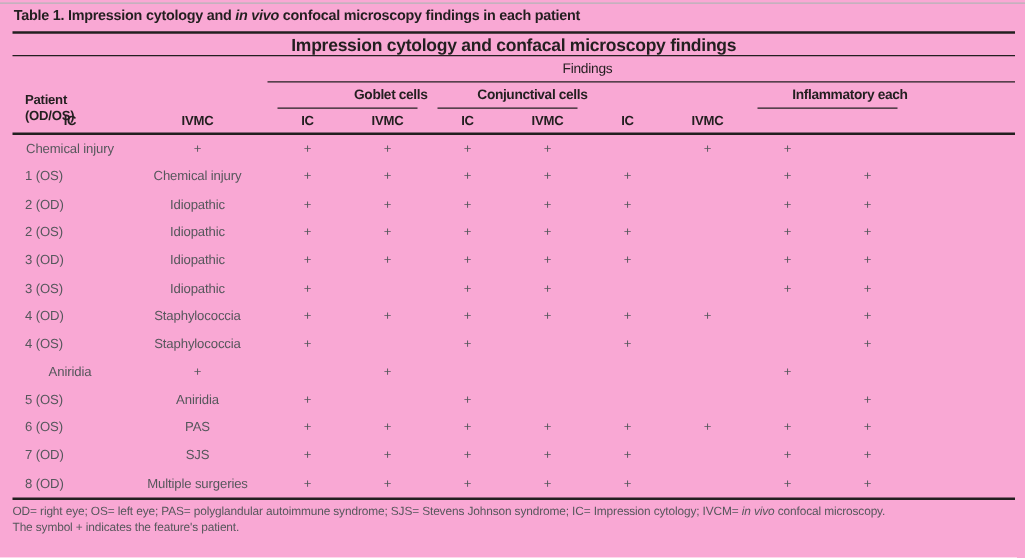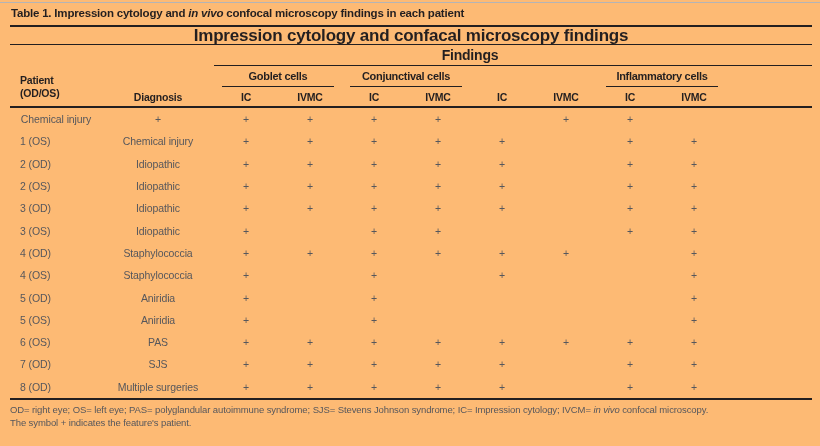"Table 1. Impression cytology and" #root { background: #fdba74 -> #f9a8d4 }
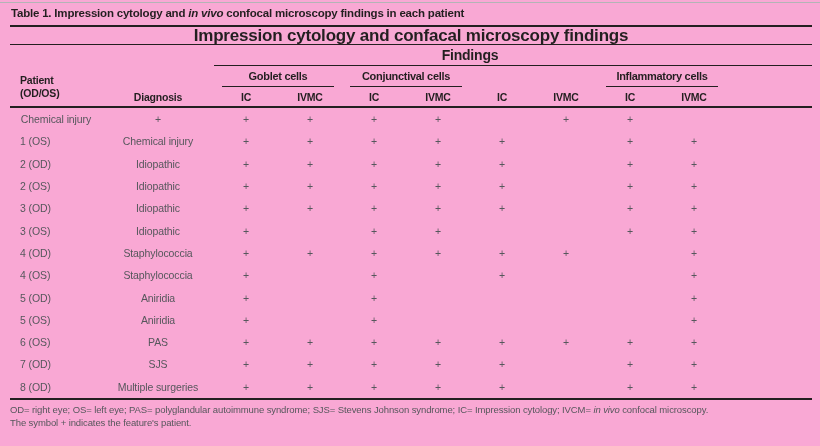"Impression cytology and confacal" .span-row { font-size: 17px -> 14px }
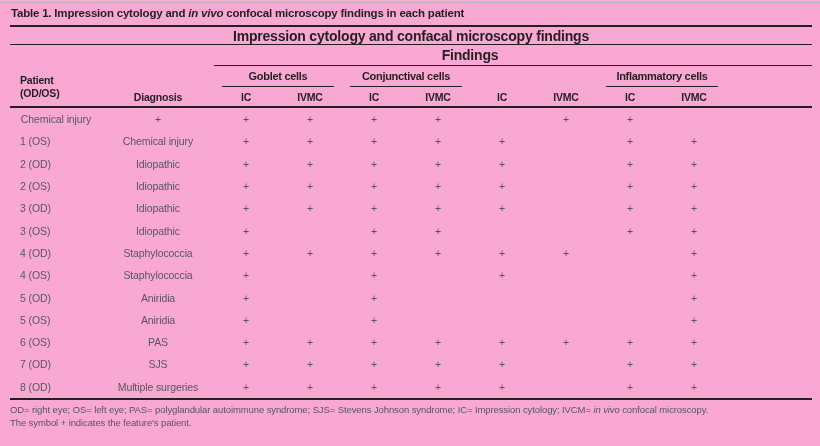"Findings" .f-label { font-size: 14px -> 11px; font-weight: bold -> normal }
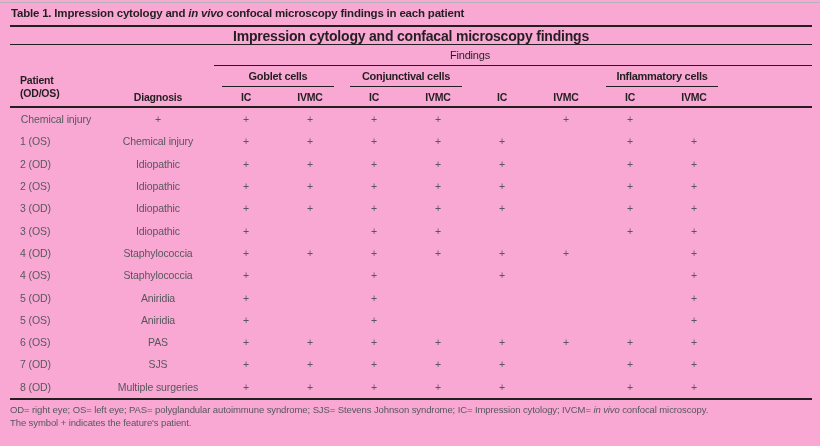"Goblet cells" .group-cell { justify-content: center -> flex-end }
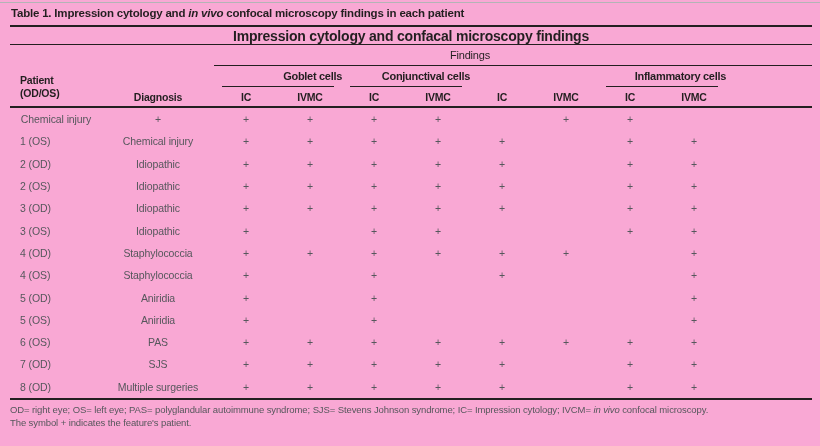"Inflammatory cells" span { text: cells -> each }
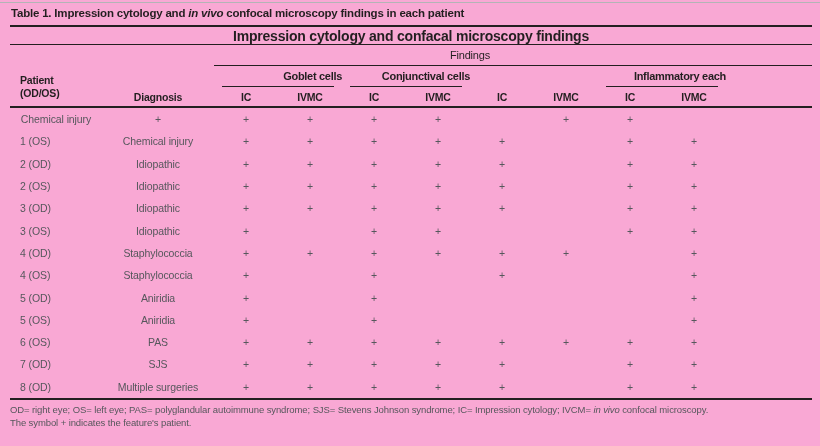"Diagnosis" div.cell { html: <div>Diagnosis</div> -> none }
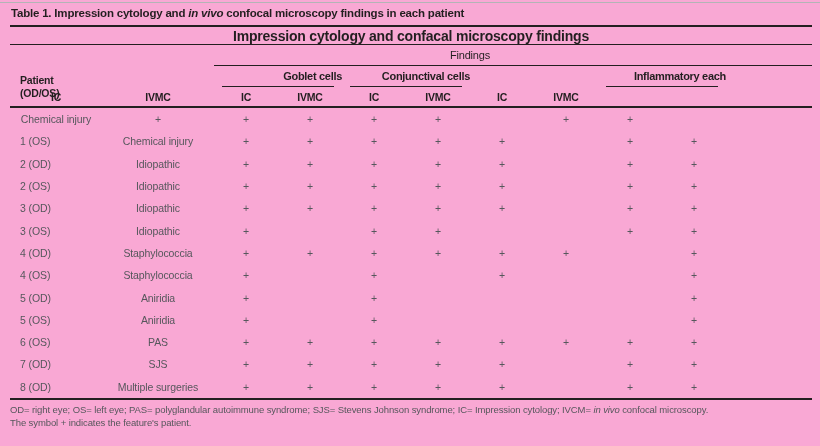"5 (OD)" div.cell { html: <div>5 (OD)</div> -> none }
